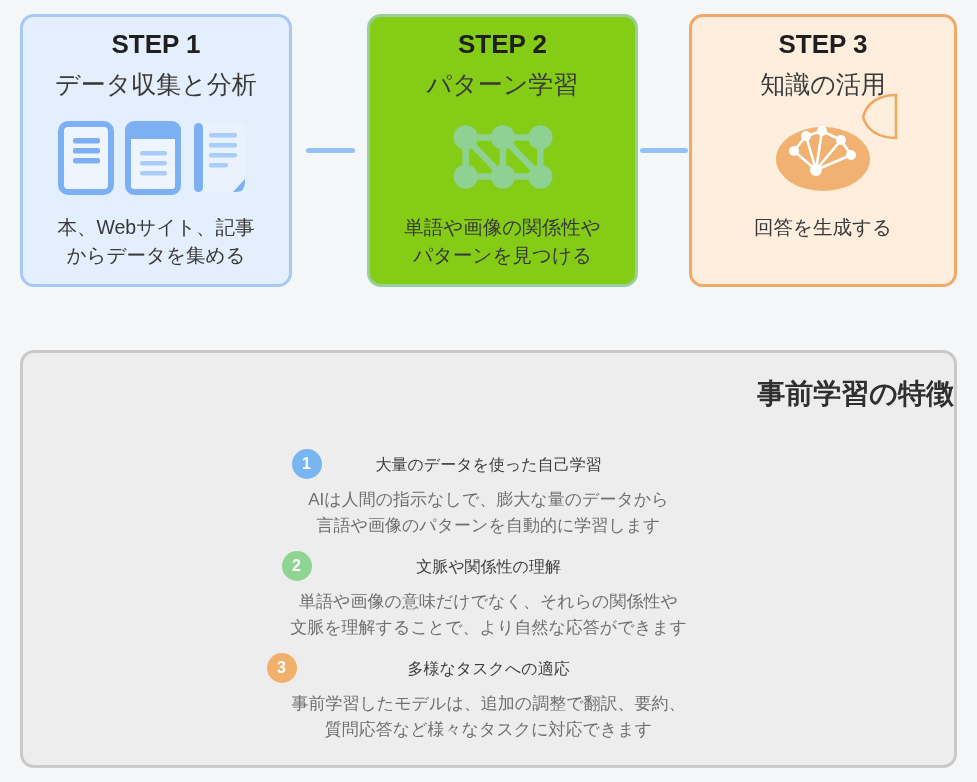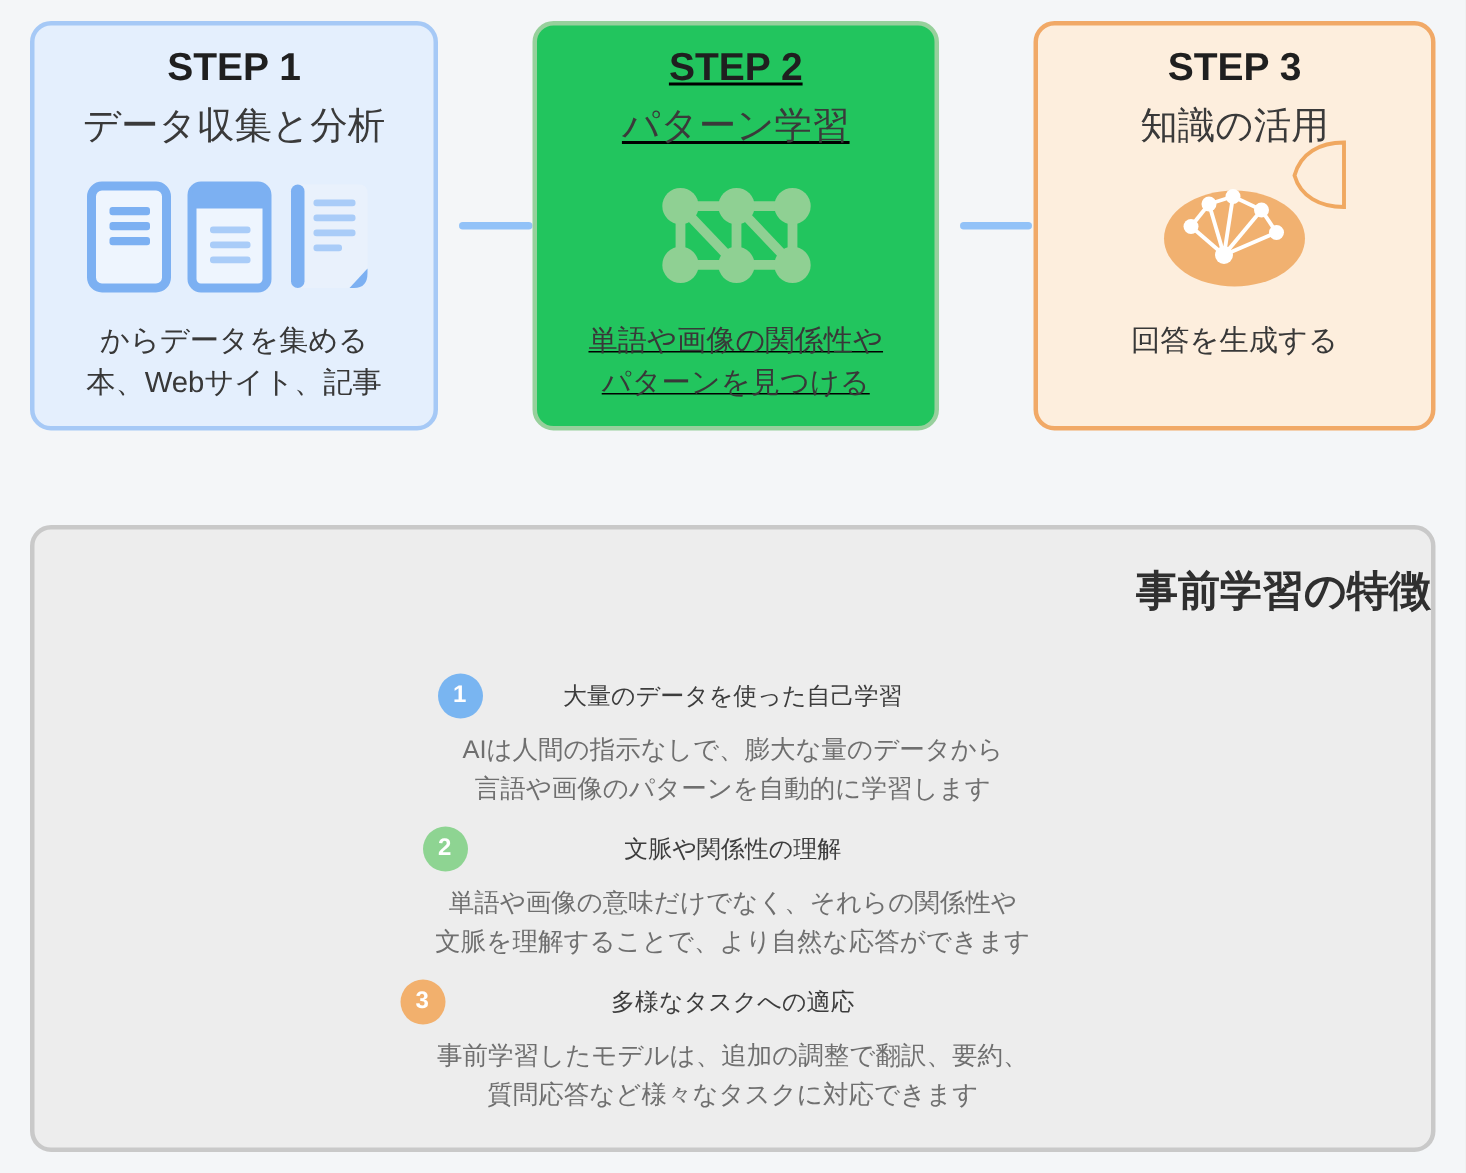"STEP 2" .step-green { background: #22c55e -> #84cc16; left: 355px -> 367px; text-decoration: underline -> none }
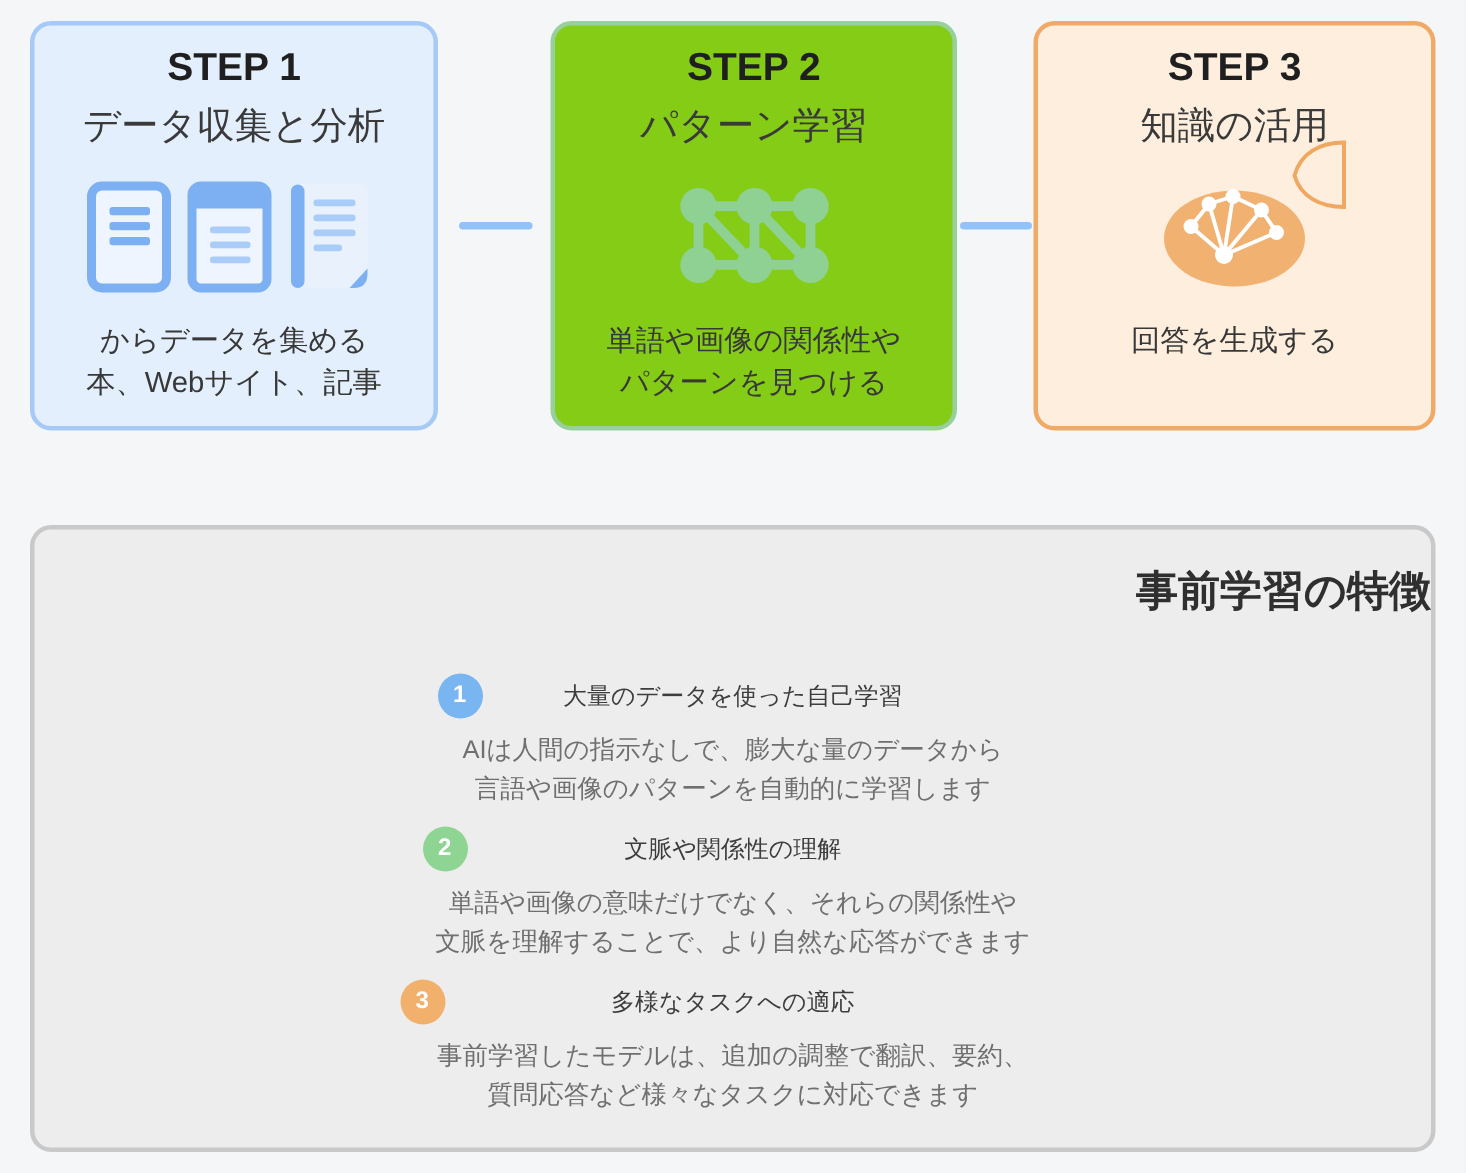"からデータを集める" div { order: before "本、Webサイト、記事" -> after "本、Webサイト、記事" }
